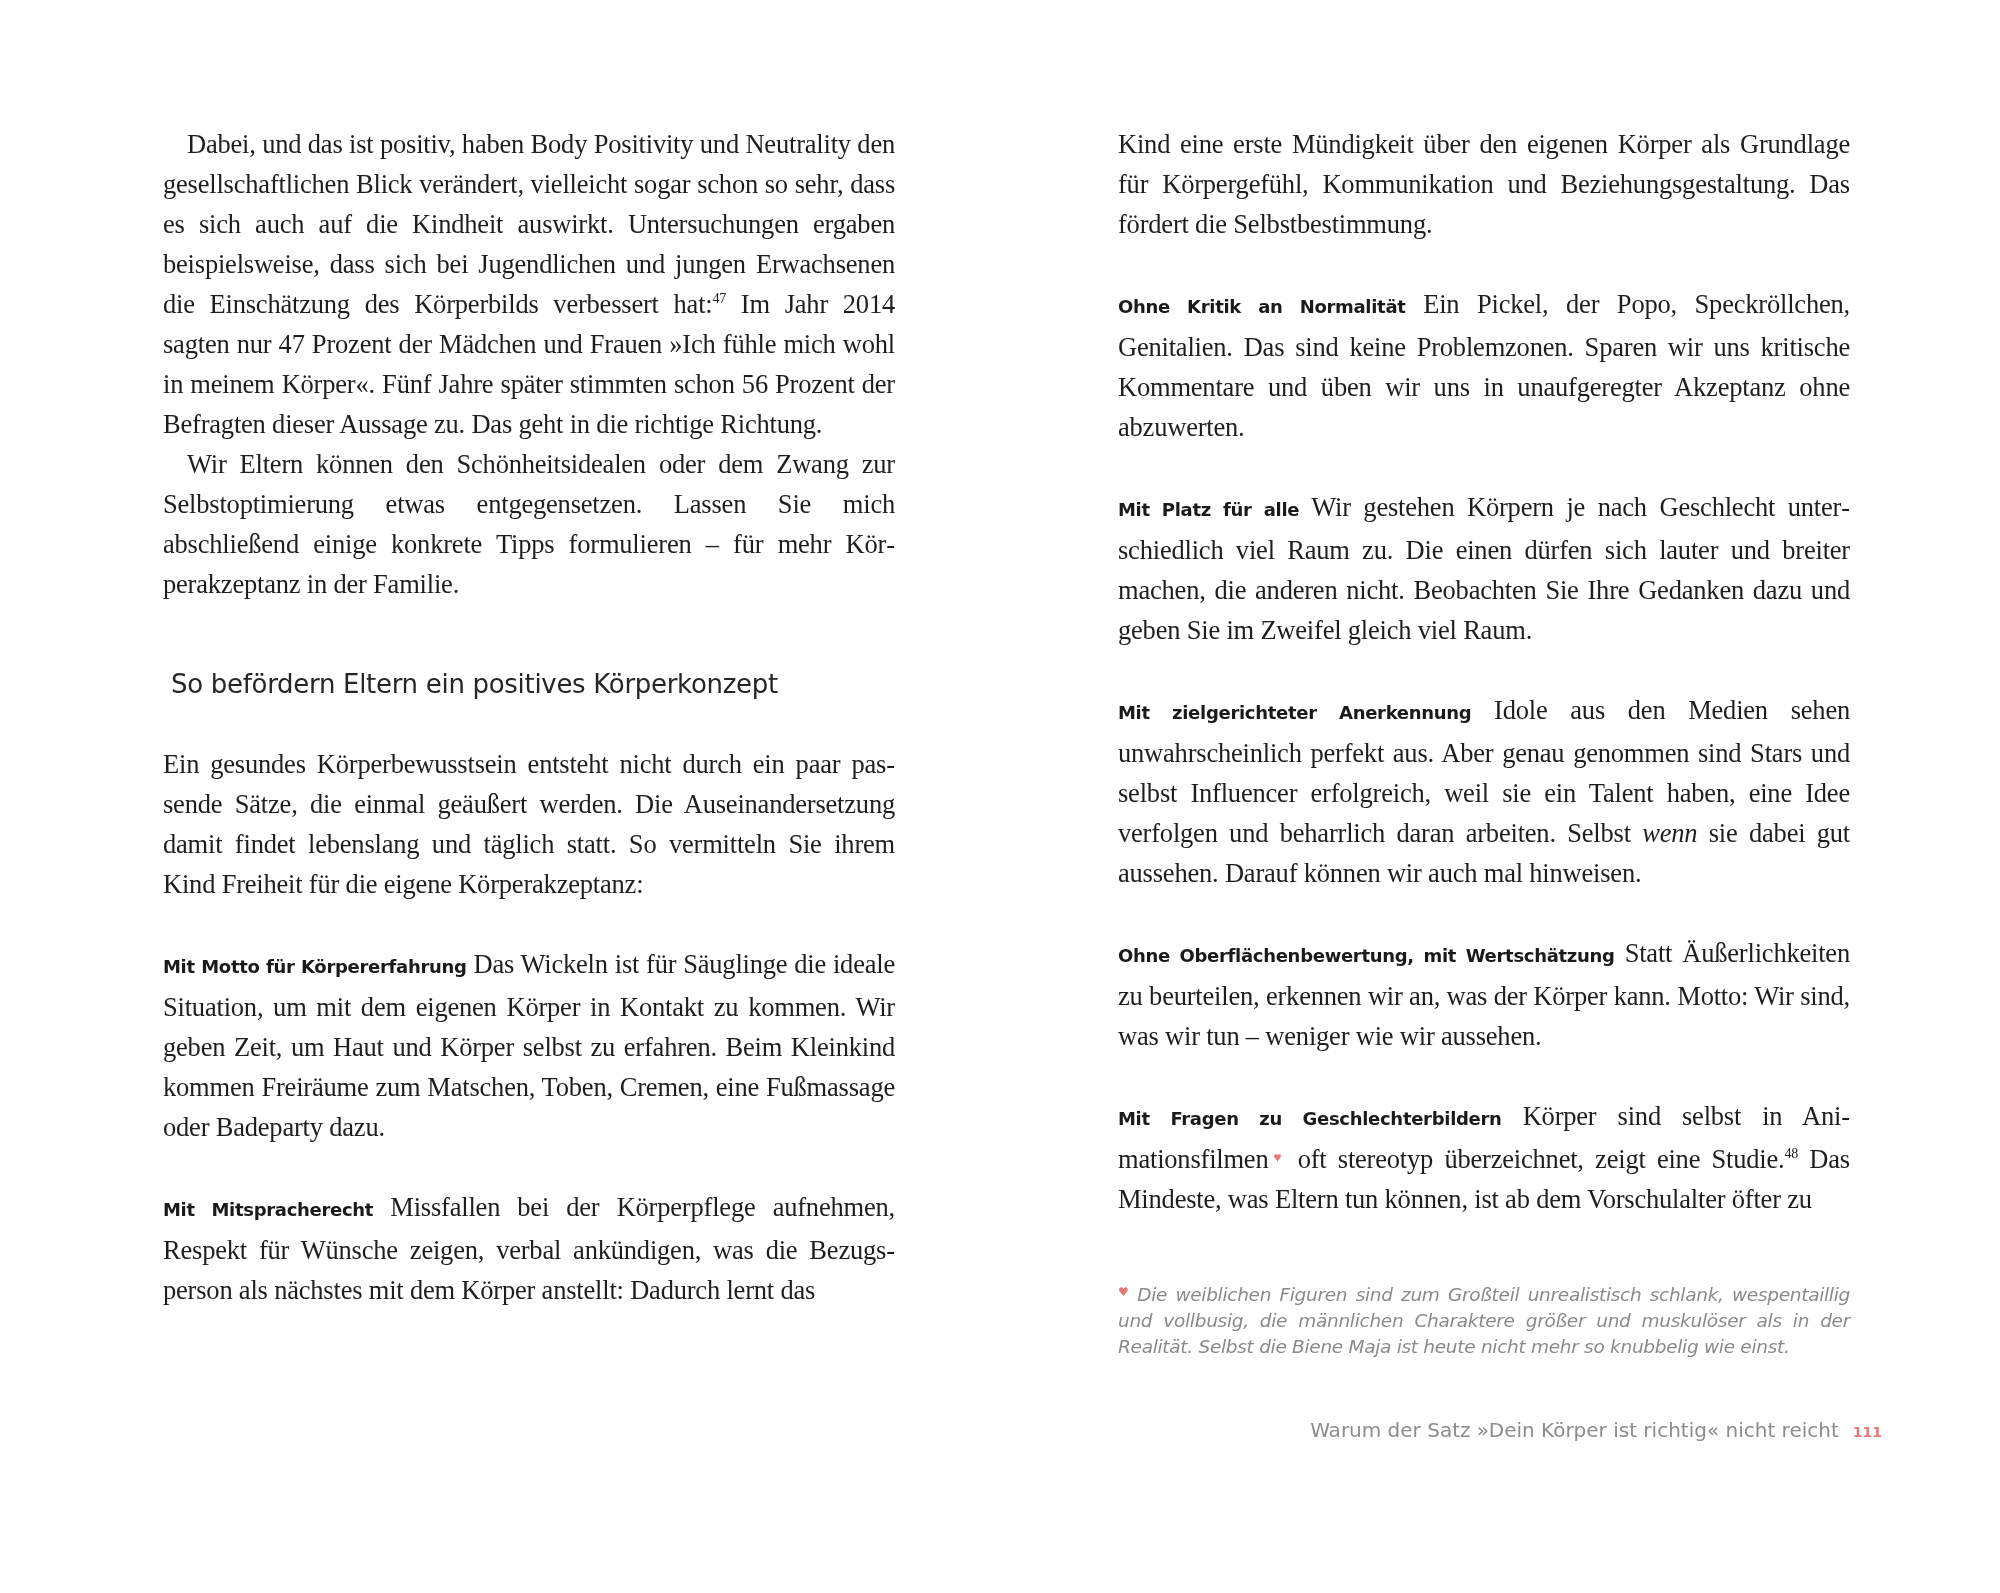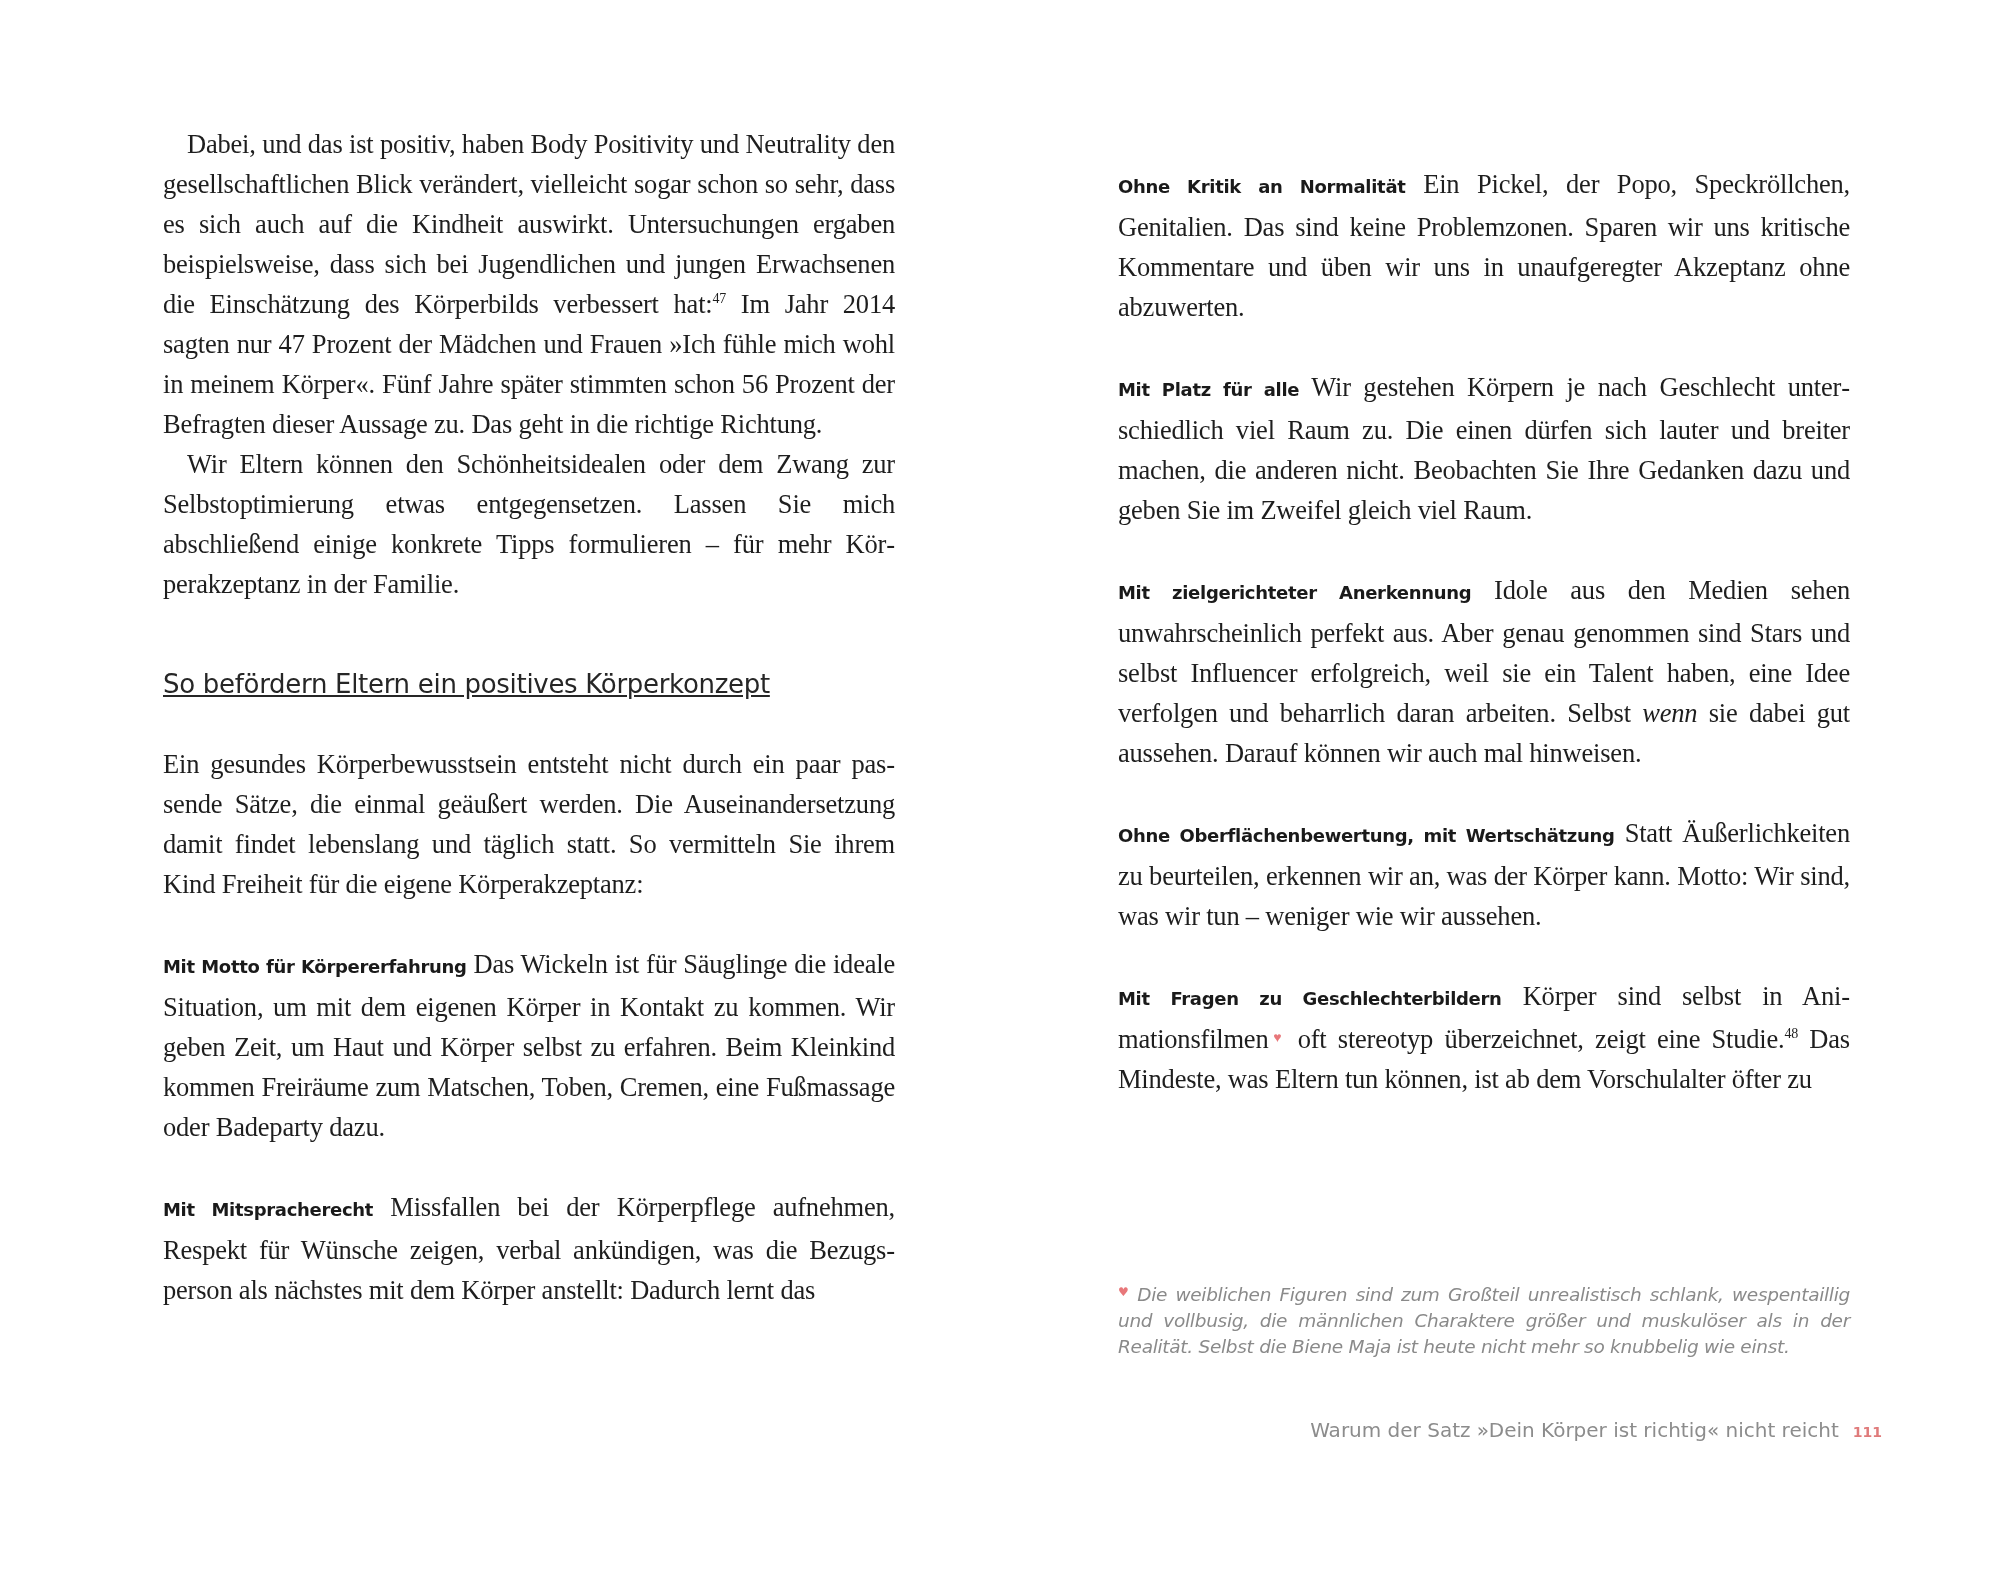"Kind eine erste Mündigkeit über" p.para { html: none -> <p>Kind eine erste Mündigkeit über den eigenen Körper als Grundlage für Körpergefühl, Kommunikation und Beziehungsgestaltung. Das fördert die Selbstbestimmung.</p> }
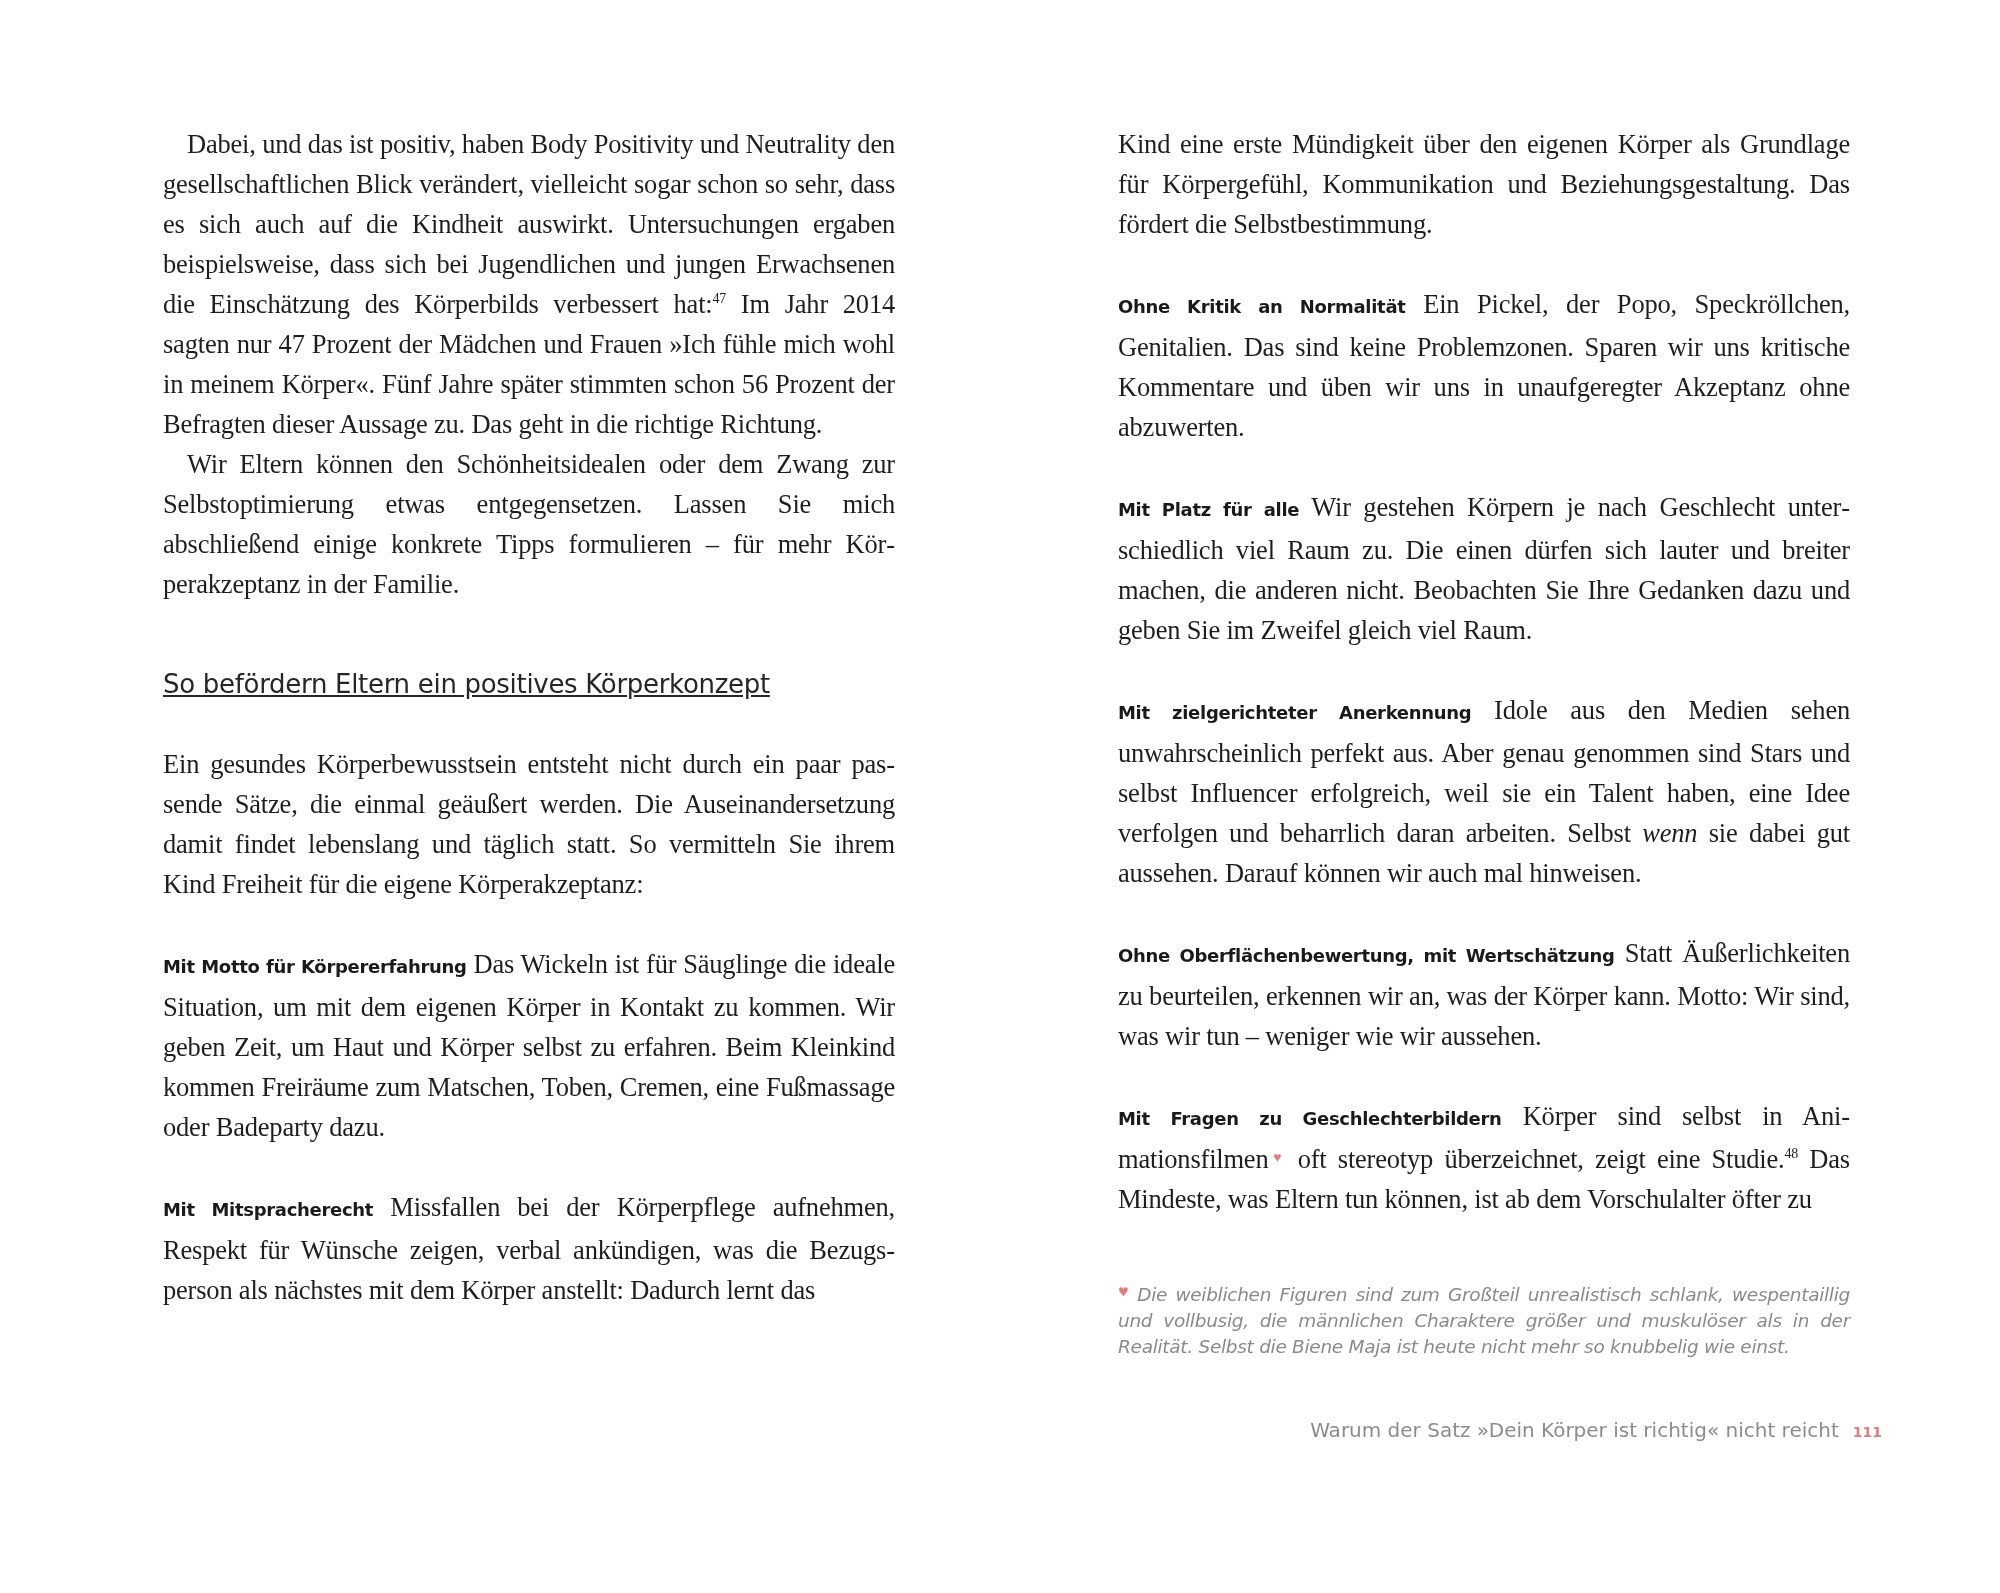"So befördern Eltern ein positives" .heading { margin: 0 -> 8px; text-decoration: underline -> none }
